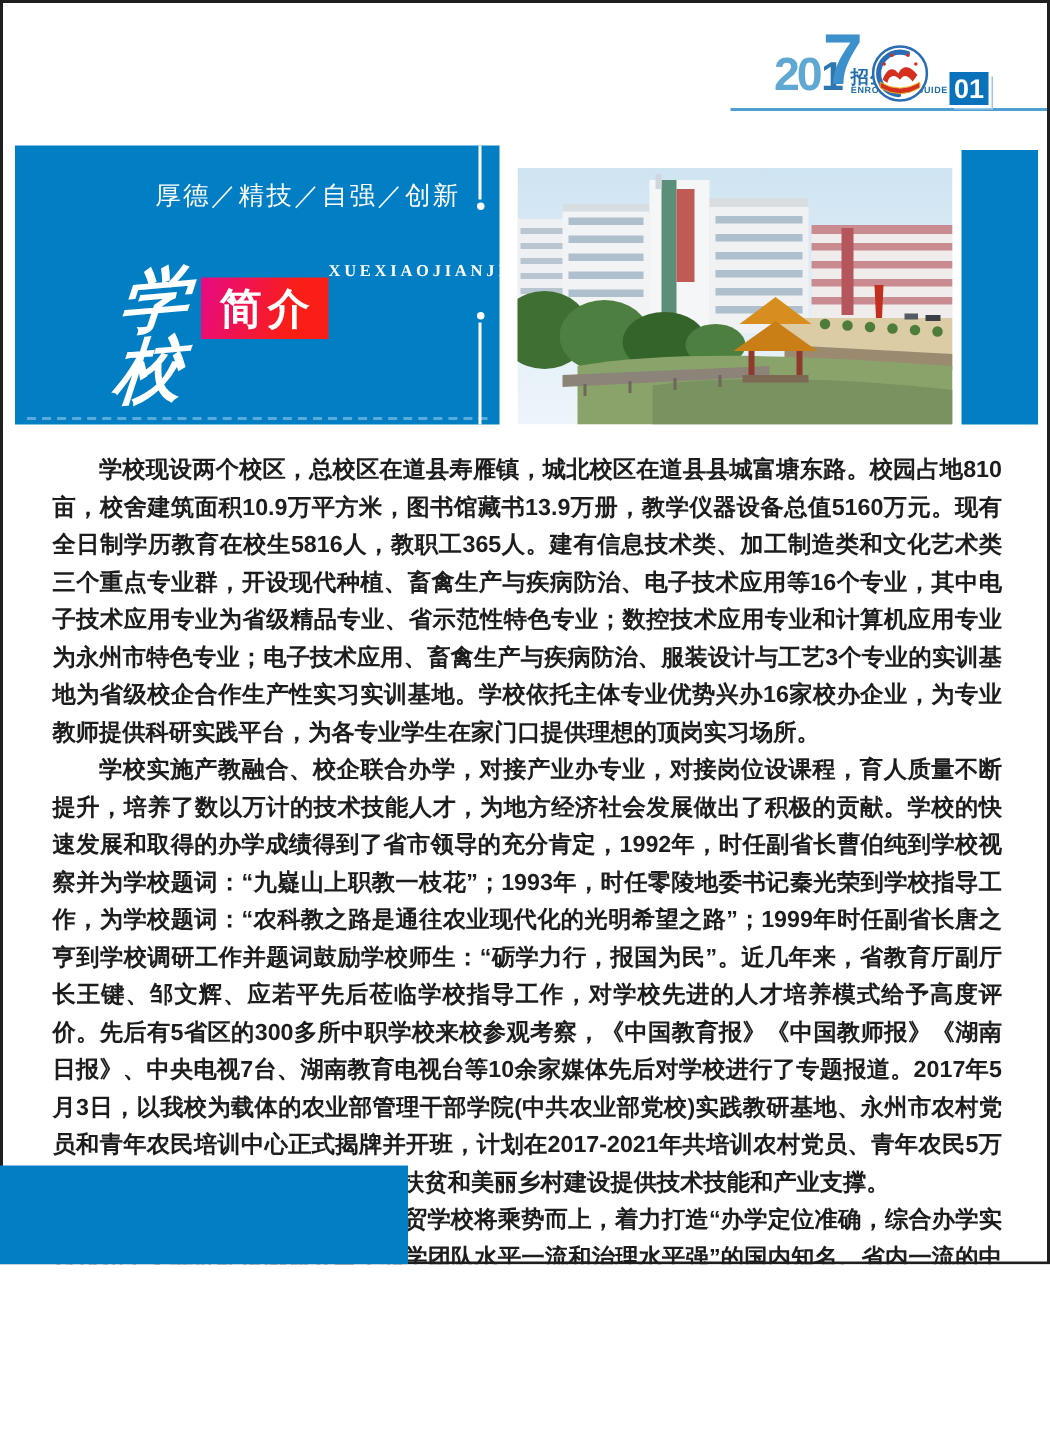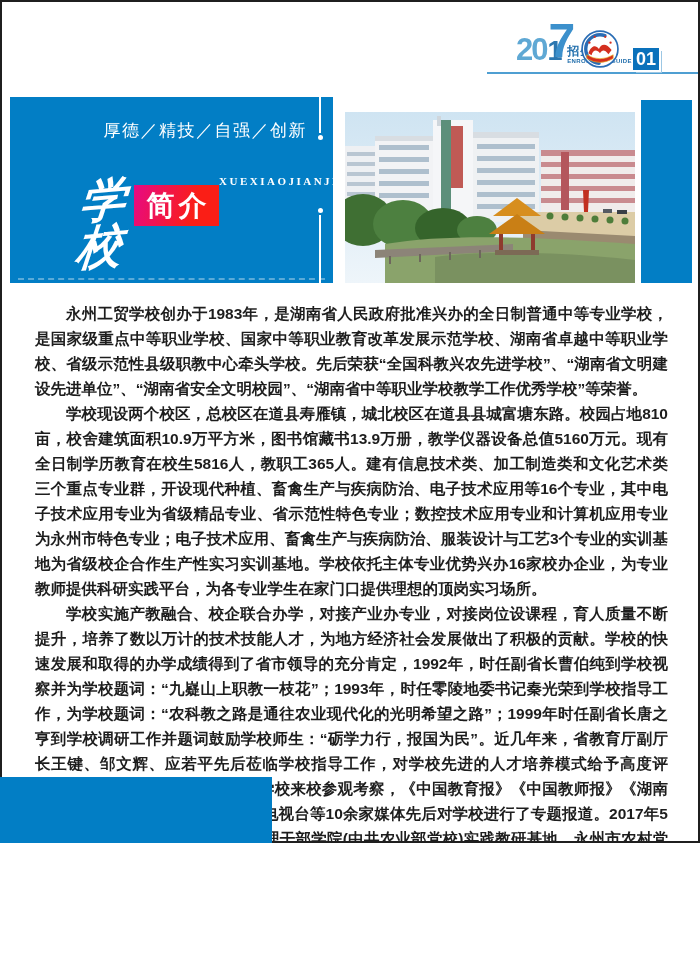"永州工贸学校创办于1983年，是湖南省人民政府批准兴办的全日制普通中等专业学校，" p { html: <p>永州工贸学校创办于1983年，是湖南省人民政府批准兴办的全日制普通中等专业学校，是国家级重点中等职业学校、国家中等职业教育改革发展示范学校、湖南省卓越中等职业学校、省级示范性县级职教中心牵头学校。先后荣获“全国科教兴农先进学校”、“湖南省文明建设先进单位”、“湖南省安全文明校园”、“湖南省中等职业学校教学工作优秀学校”等荣誉。</p> -> none }
